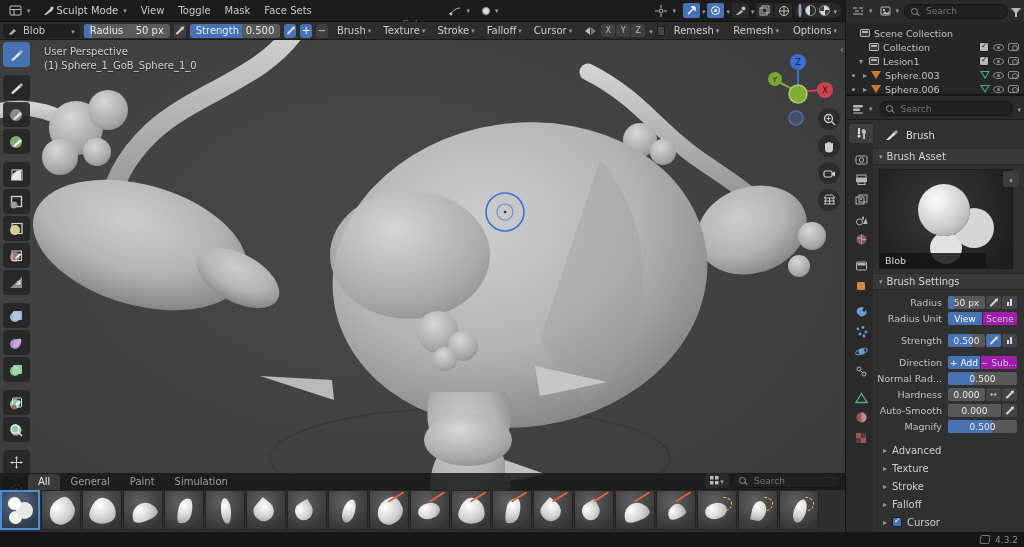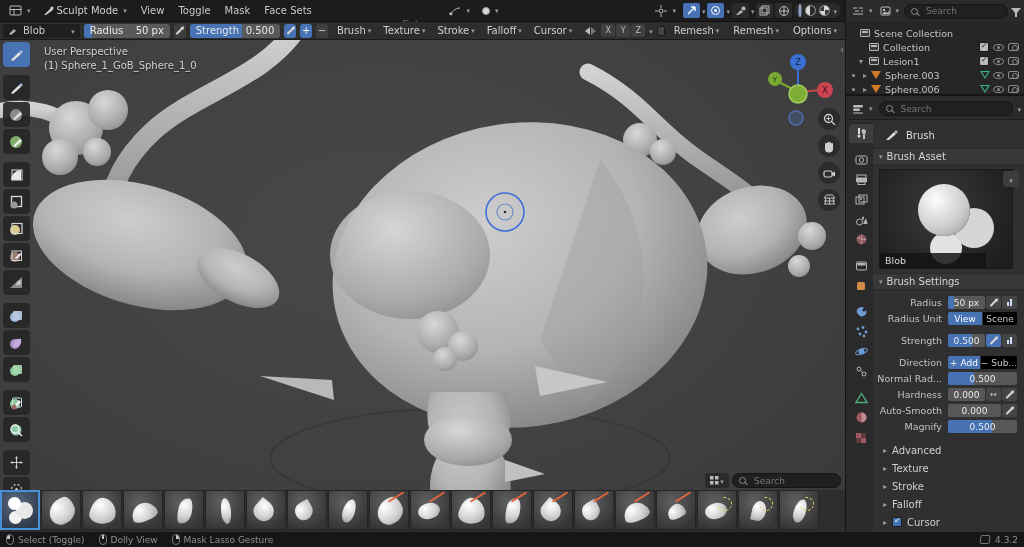"Scene" .seg { background: #000000 -> #a21caf }
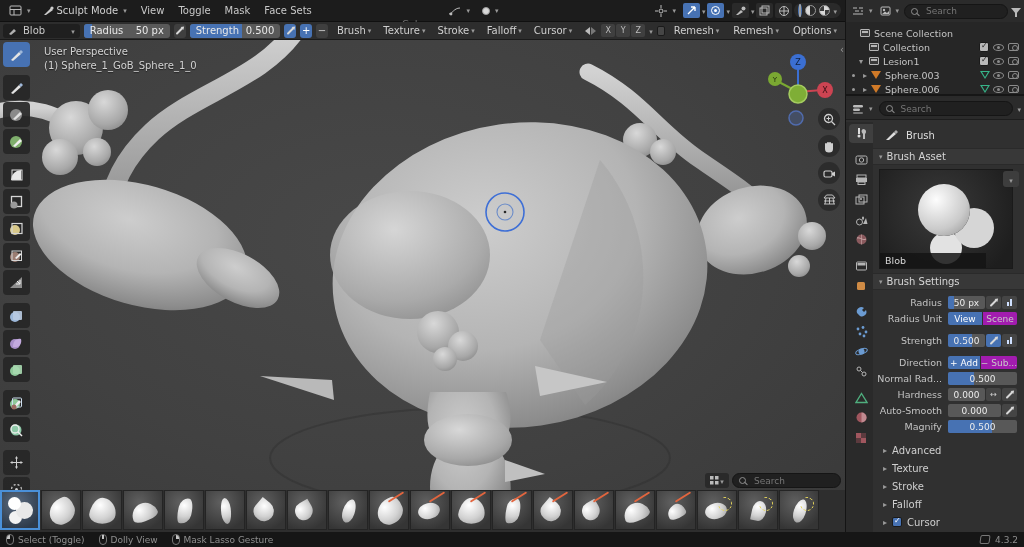"All" div { html: none -> <div> <span></span> <span>All</span> <span>General</span> <span>Paint</span> <span>Simulation</span> </div> }
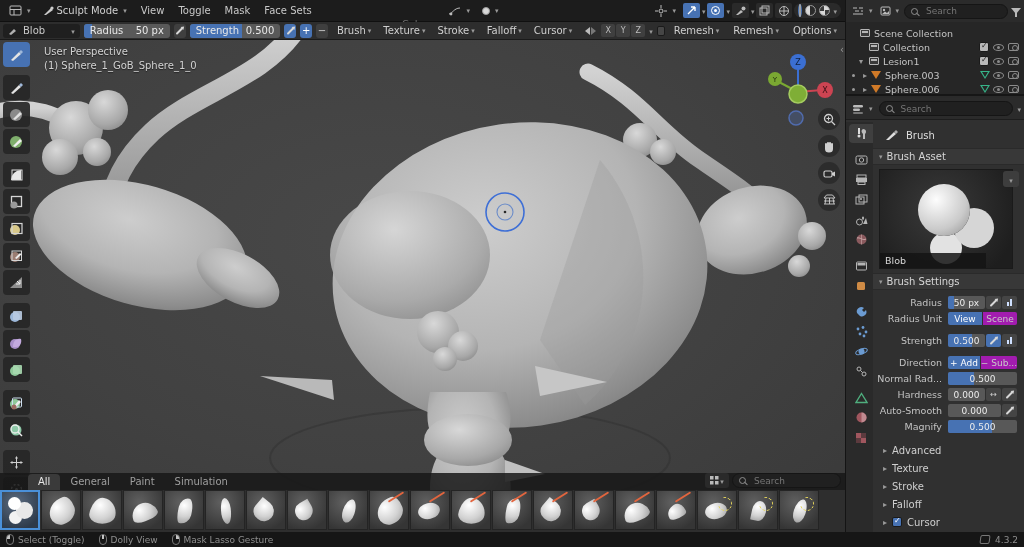"Select (Toggle)" span { html: <span> <span> <span></span> <span>Select (Toggle)</span> </span> <span> <span></span> <span>Dolly View</span> </span> <span> <span></span> <span>Mask Lasso Gesture</span> </span> </span> -> none }
